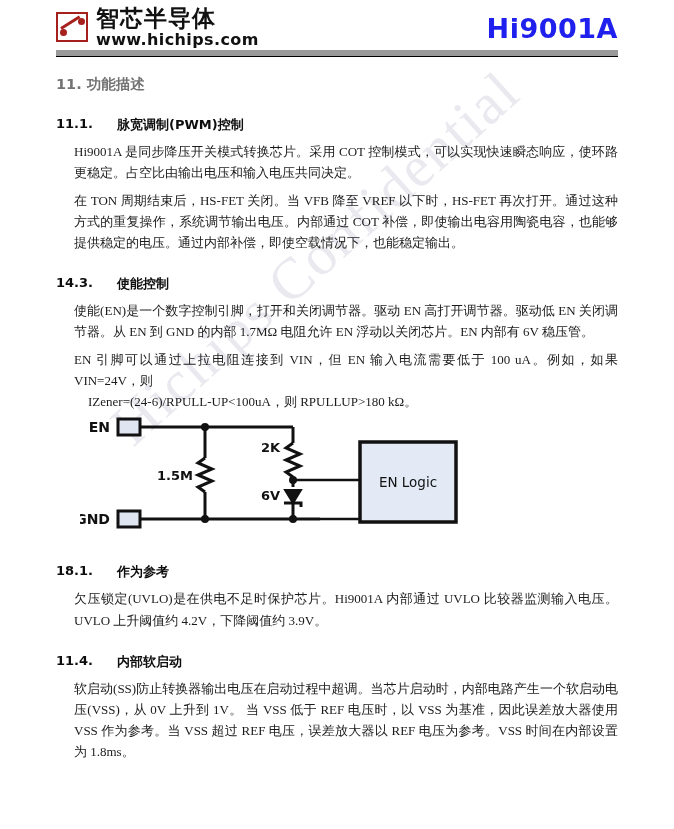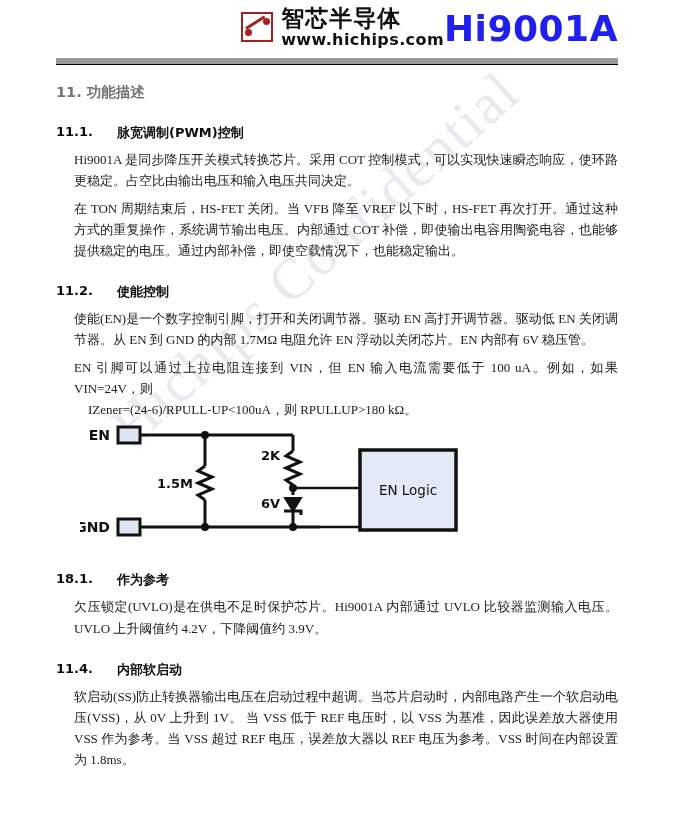"智芯半导体" .header { justify-content: flex-end -> space-between; margin: 0 56px 8px 56px -> 0 56px 0 56px }
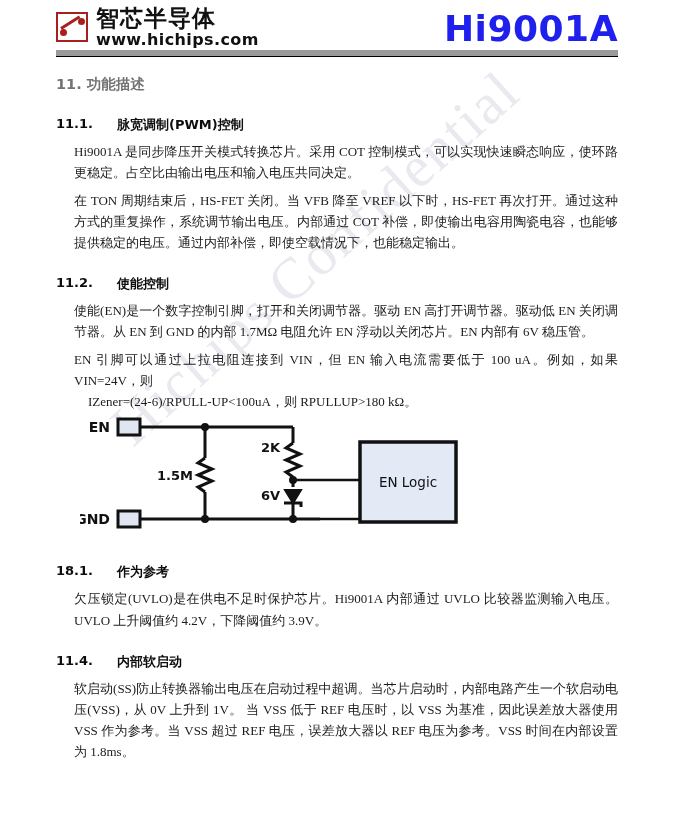"Hi9001A" .part-number { font-size: 36px -> 27px }
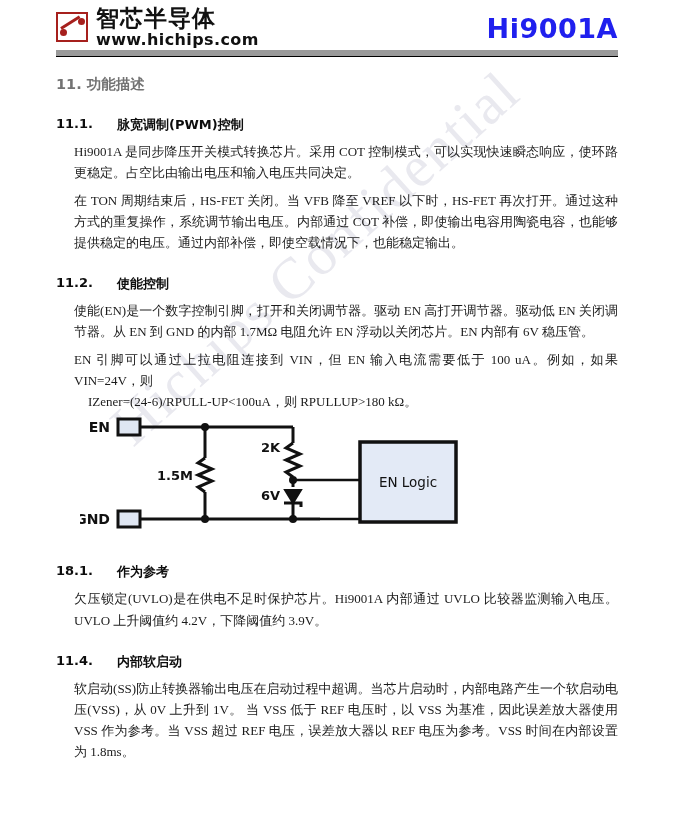"11.2." span.num { text: 11.2 -> 14.3 }
